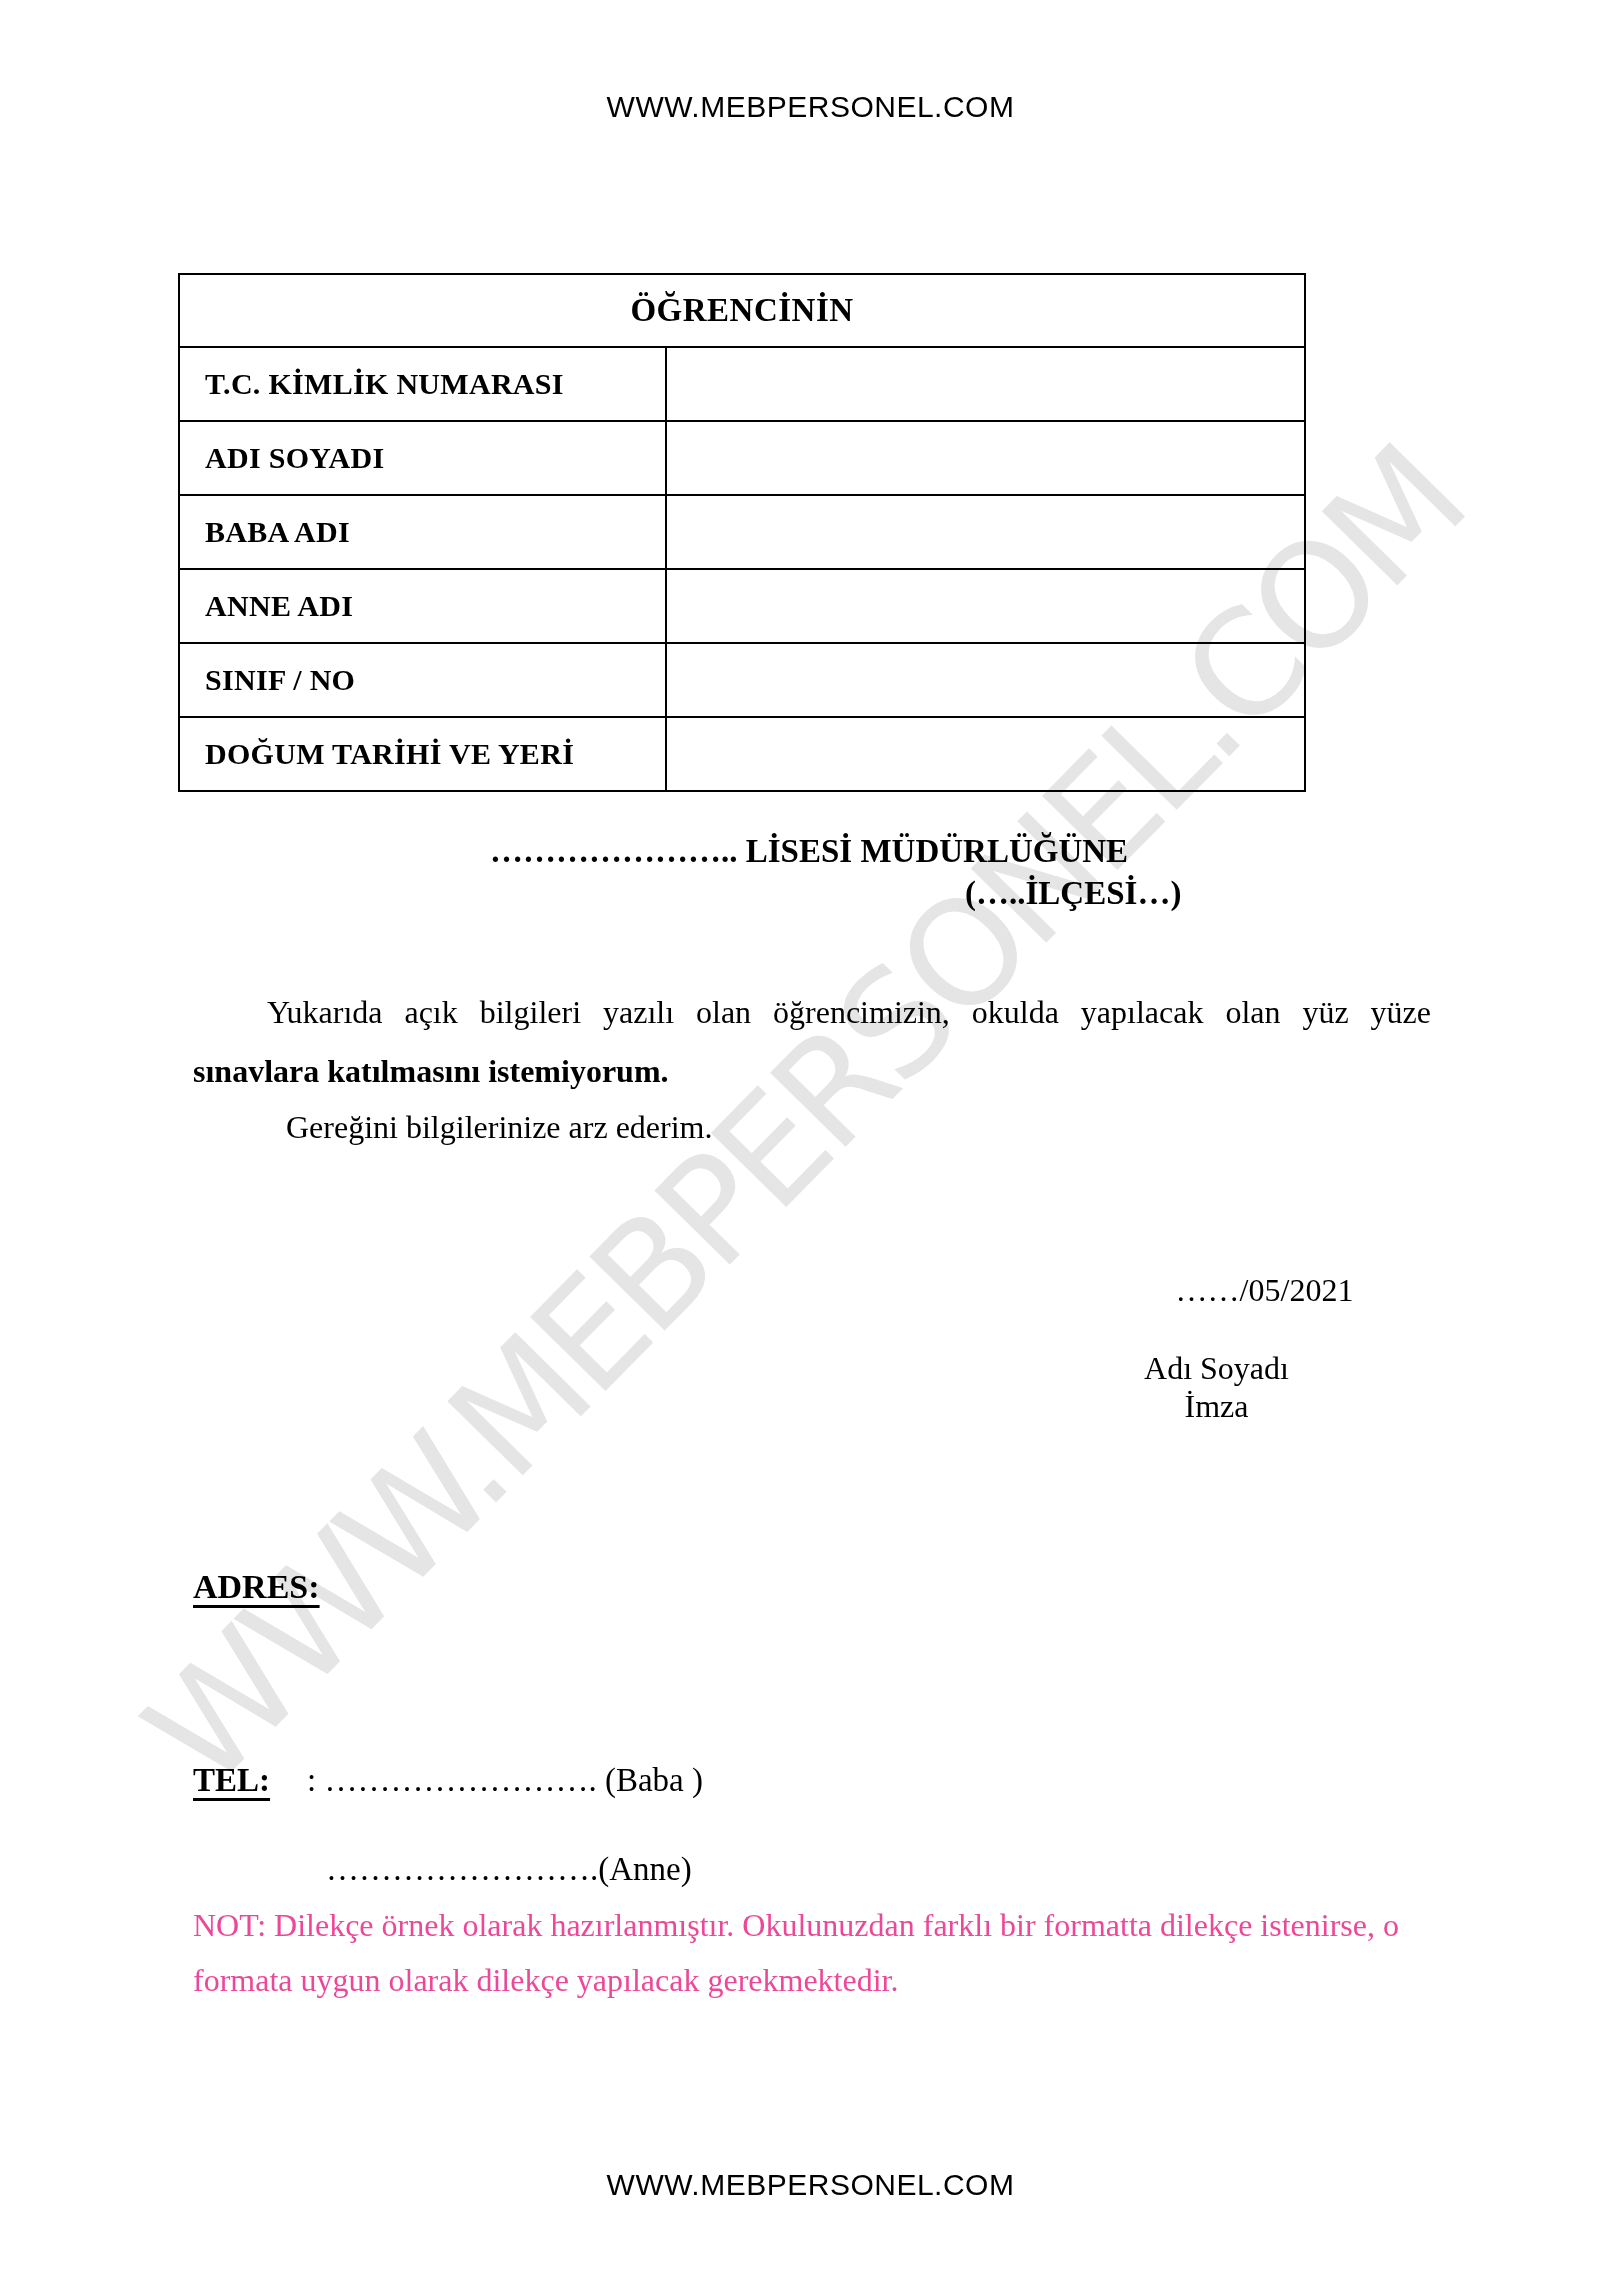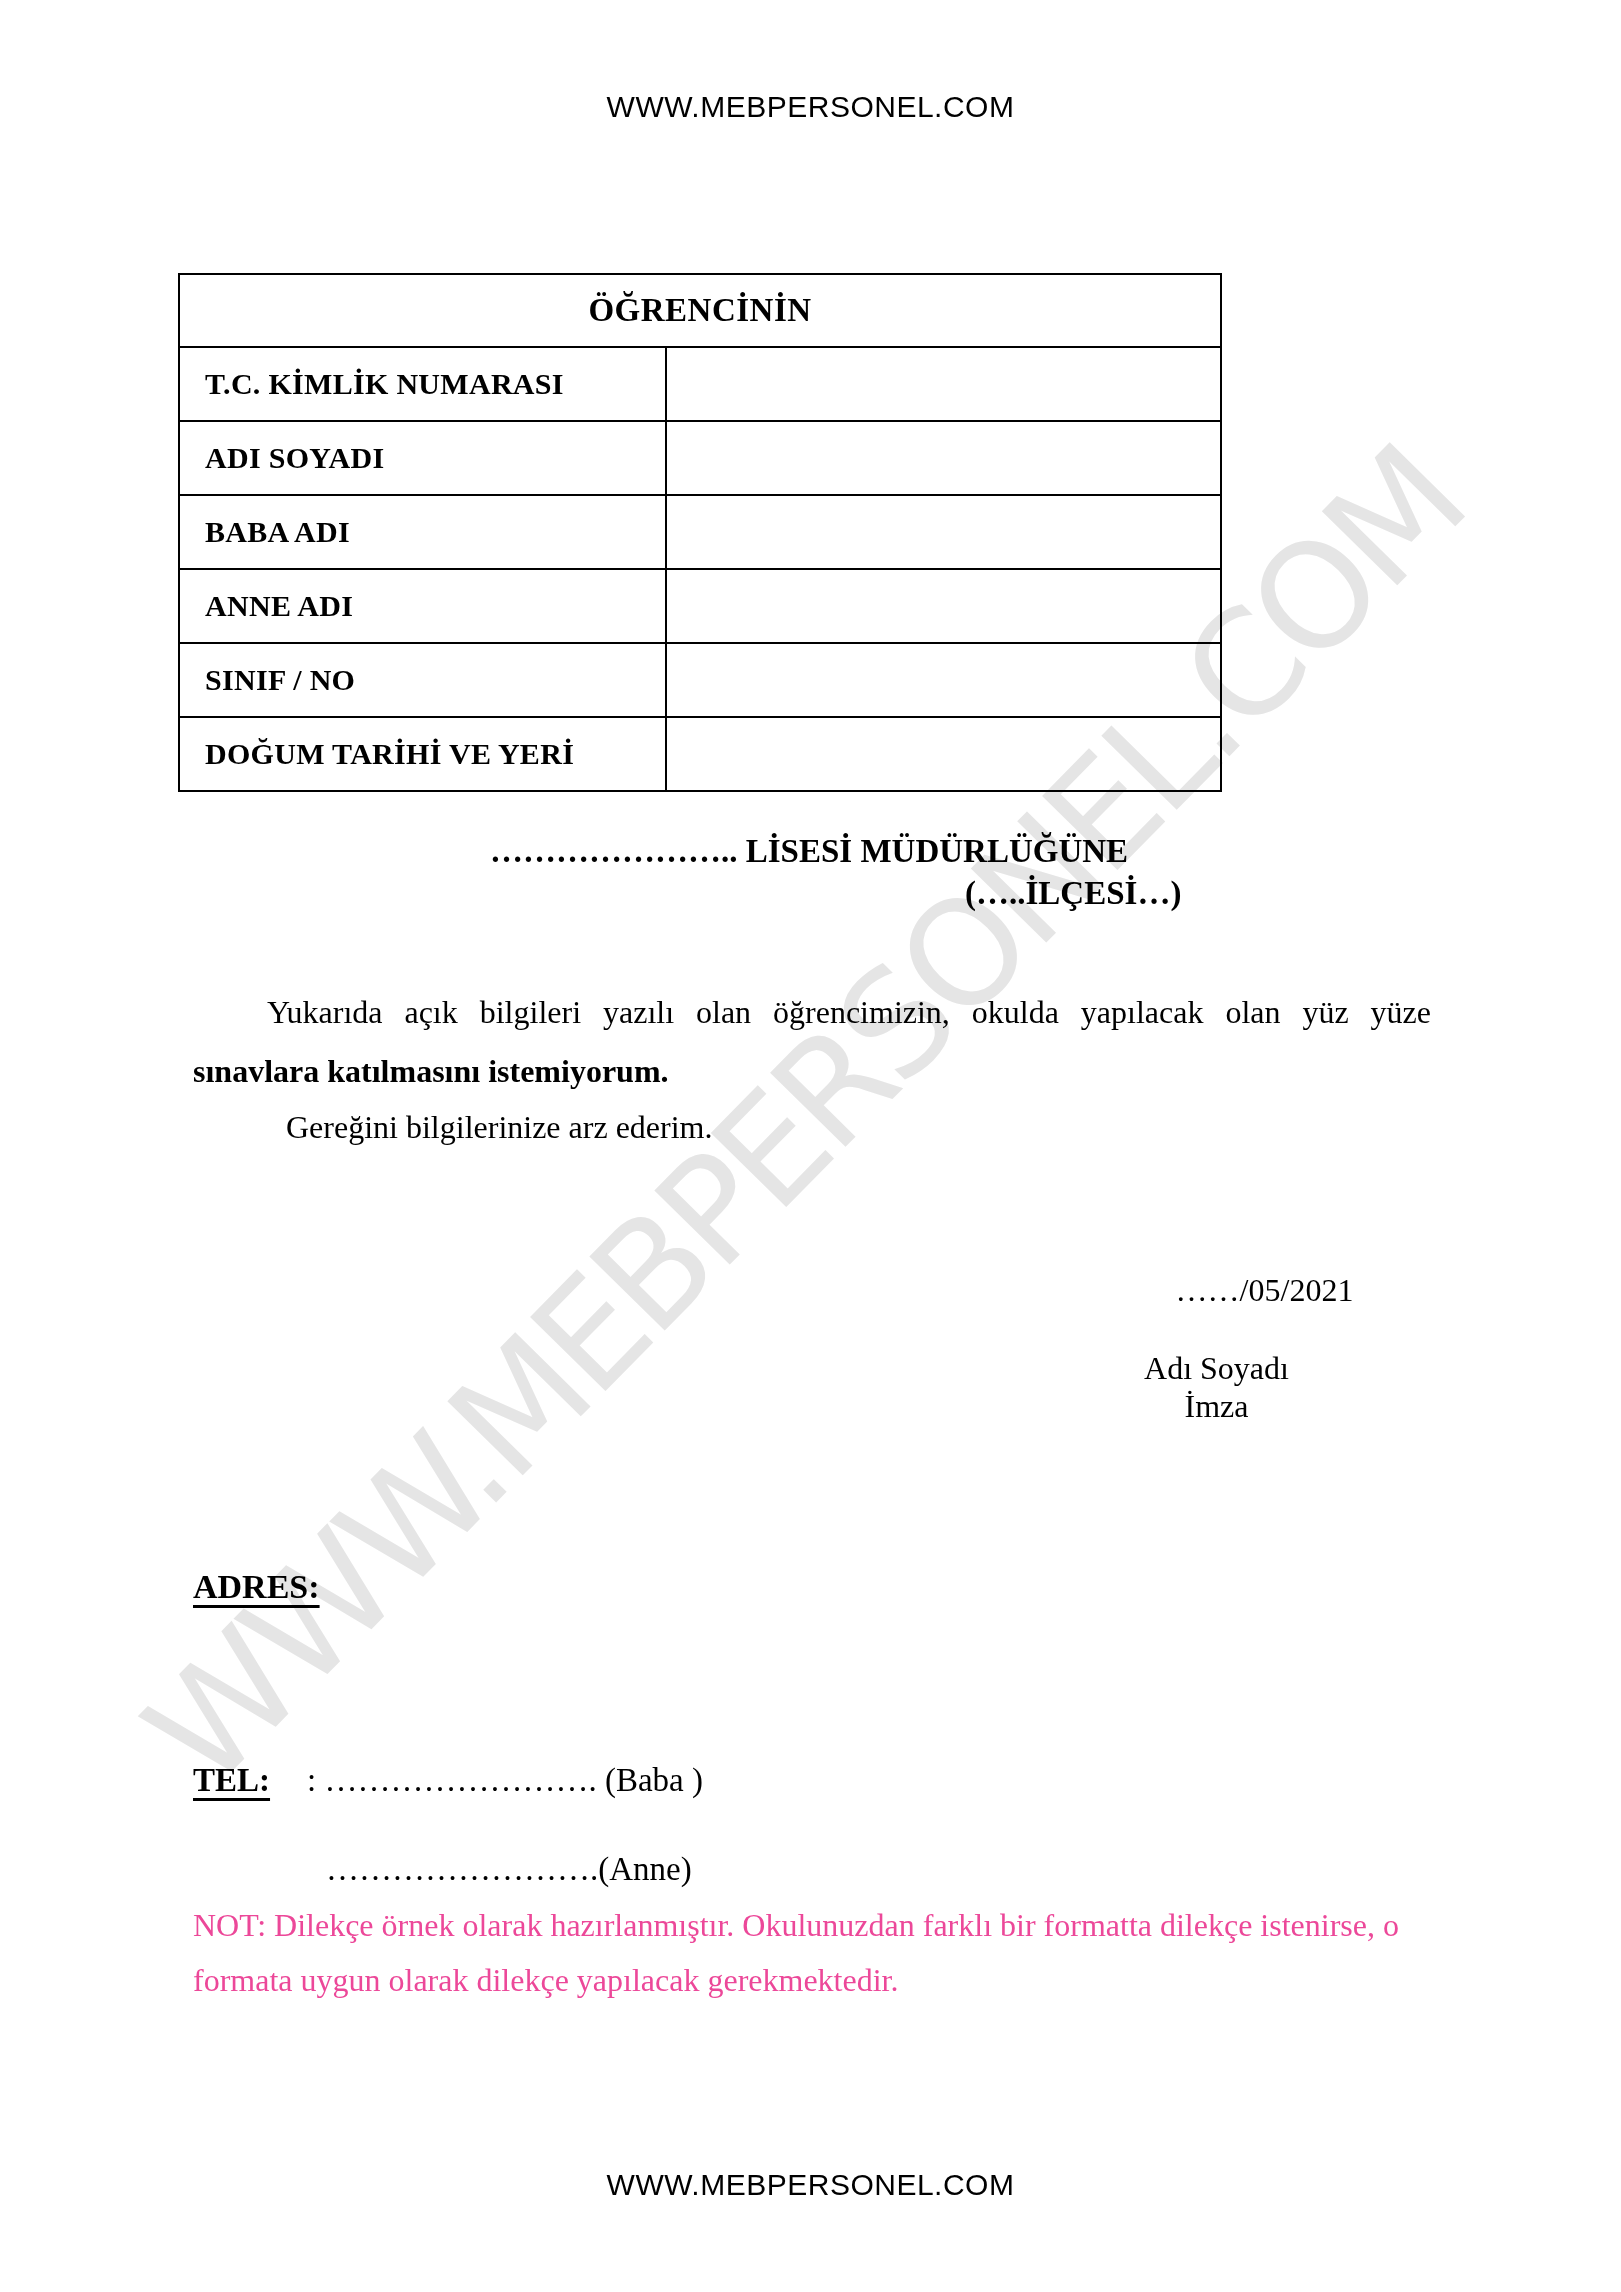"ÖĞRENCİNİN" table.student { width: 1044px -> 1128px }
